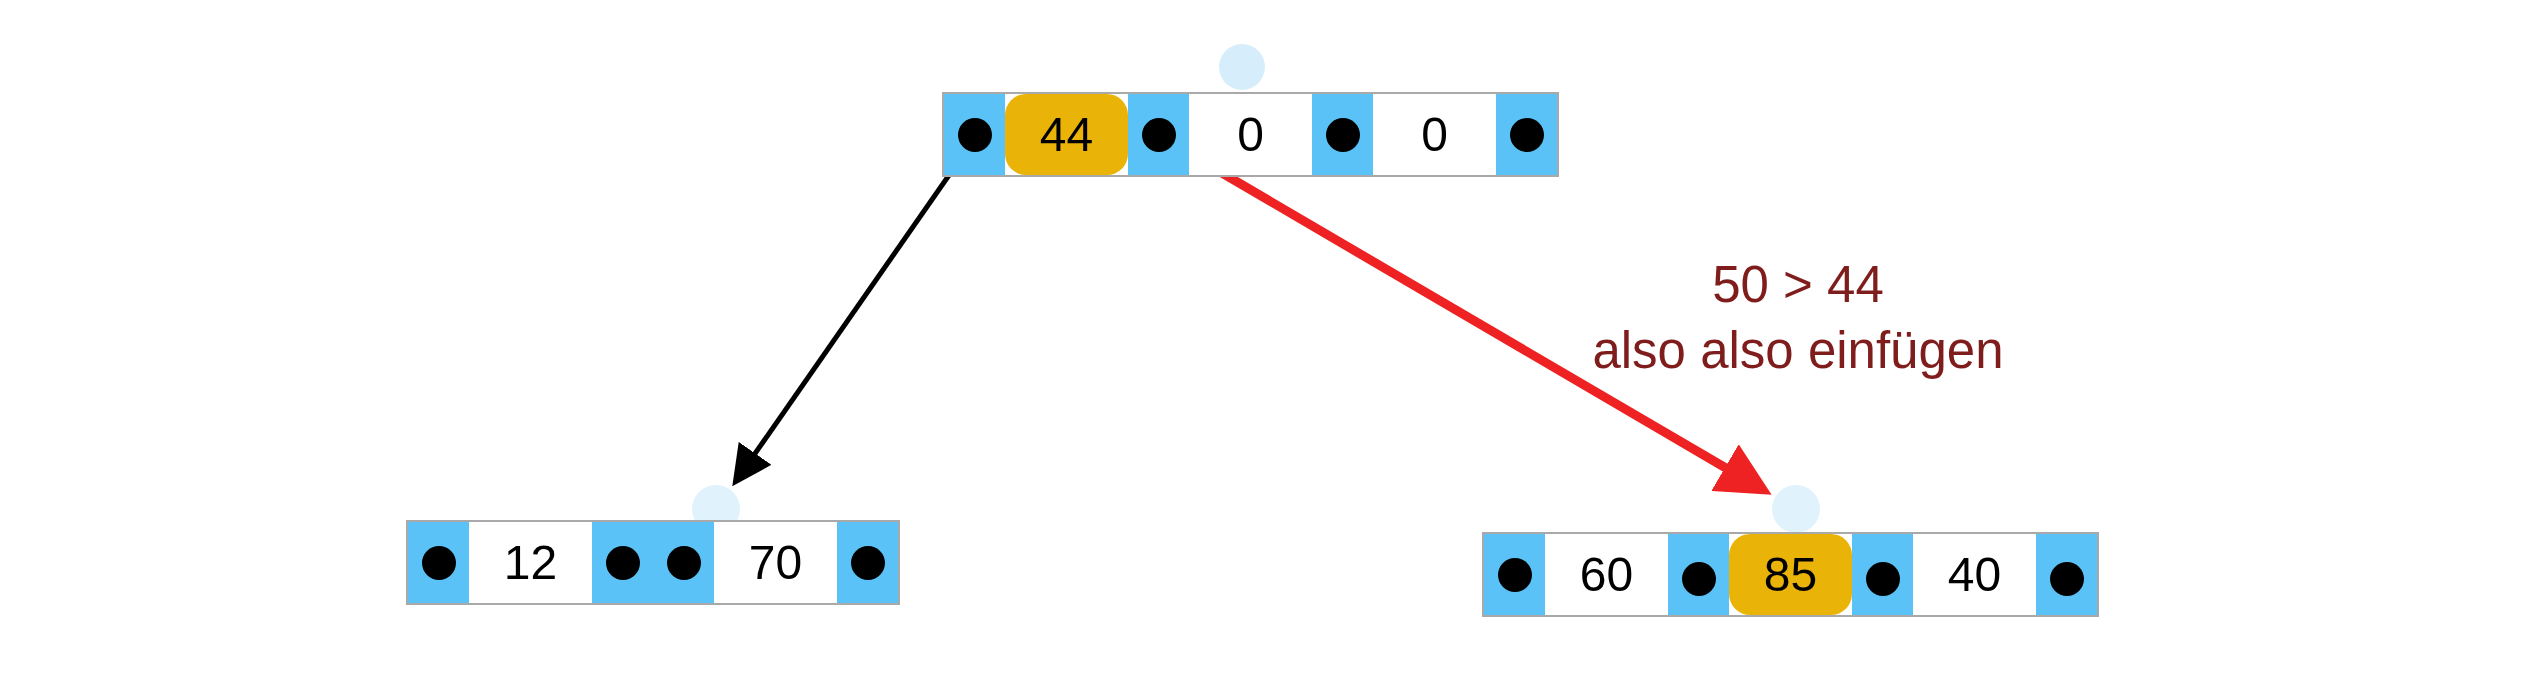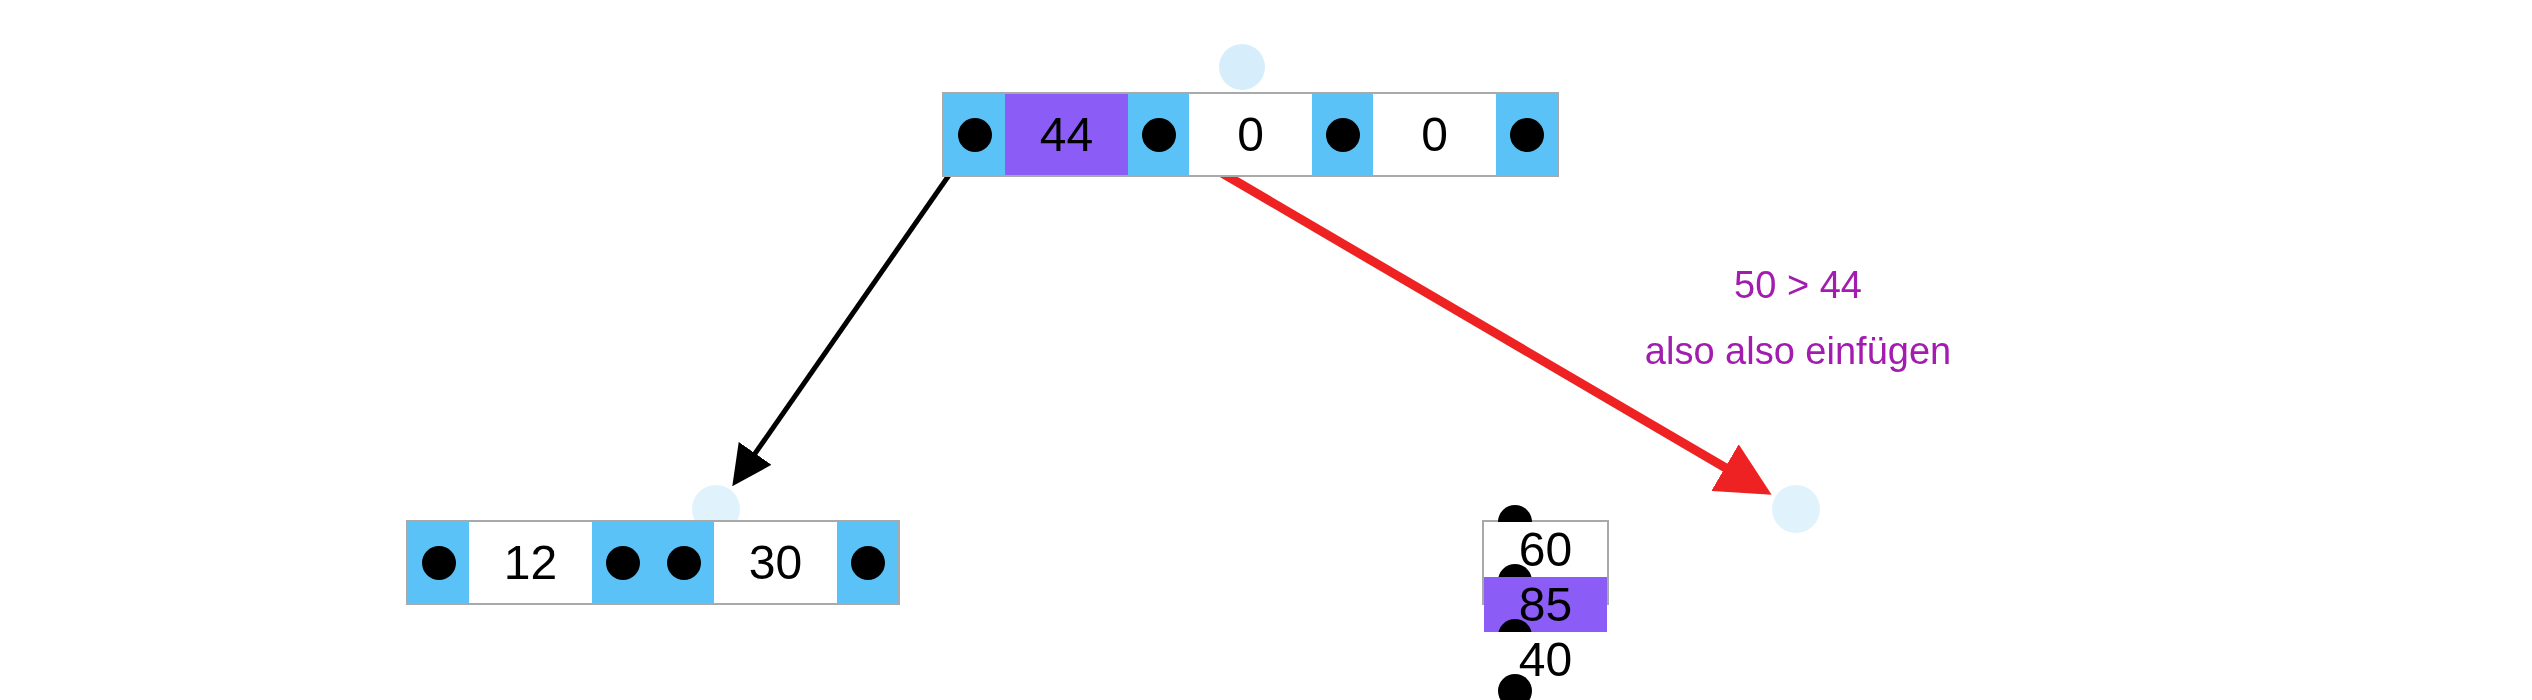"44" .key.hl { background: #8b5cf6 -> #eab308; border-radius: none -> 21px }
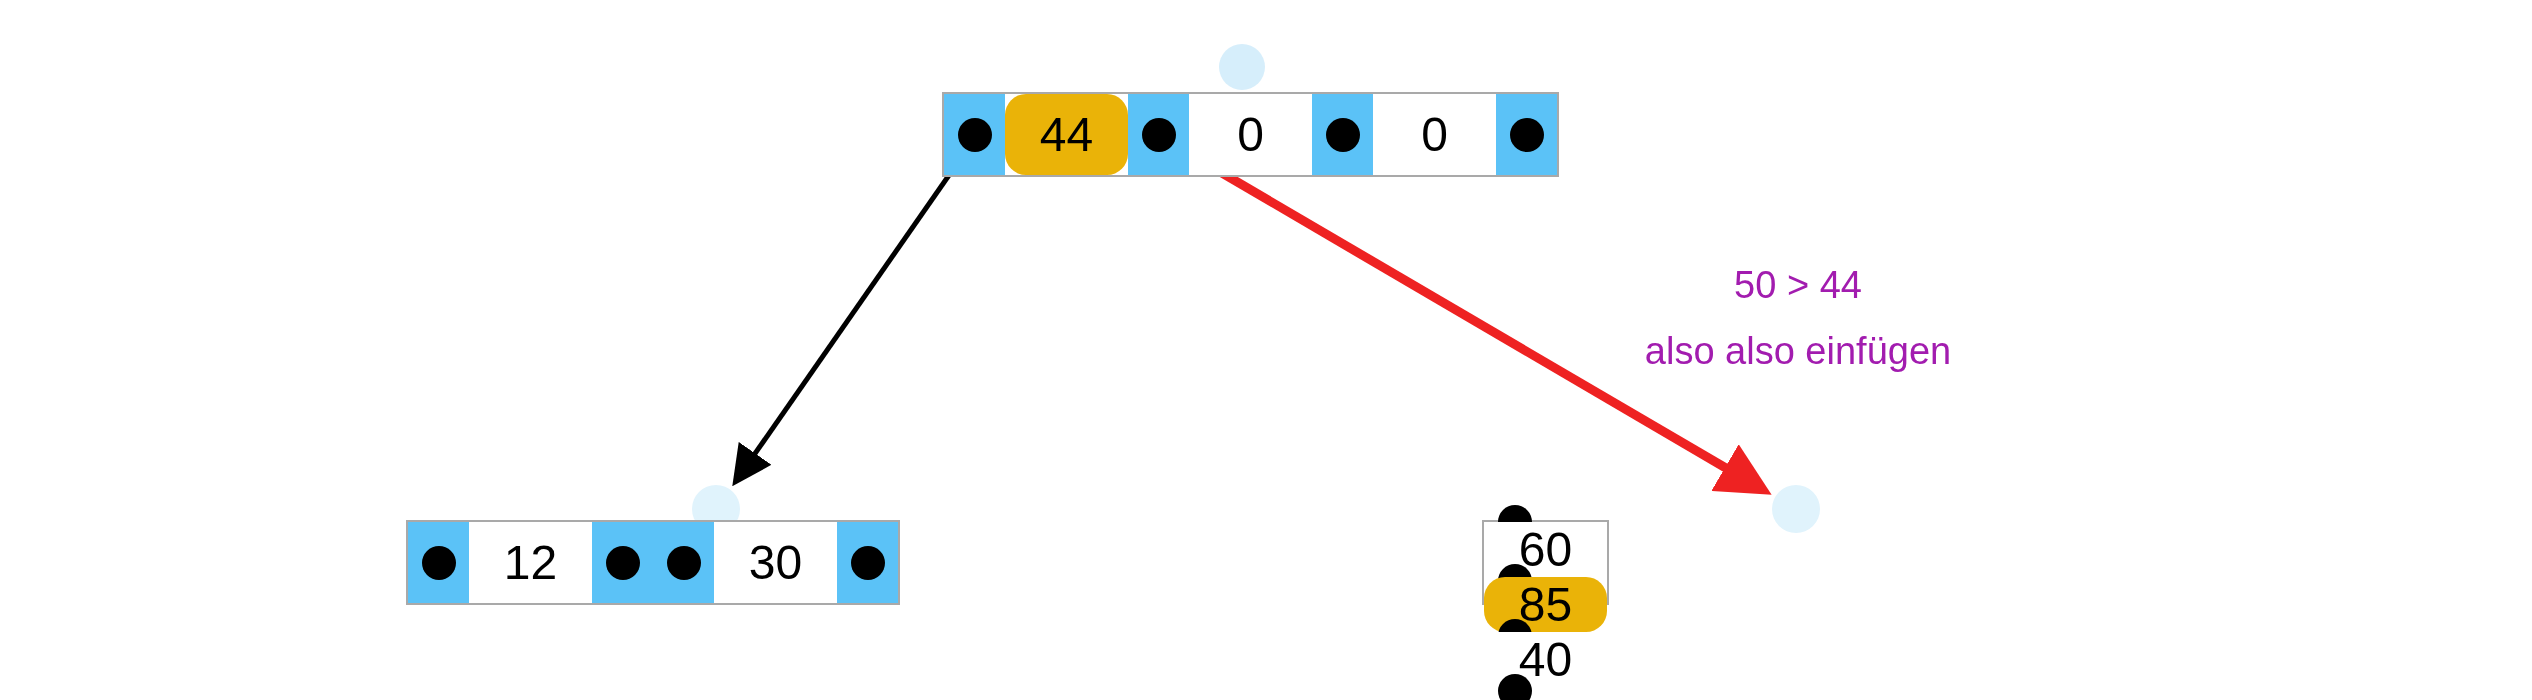"50 > 44" .annot { color: #a21caf -> #7f1d1d; font-size: 38px -> 51px }
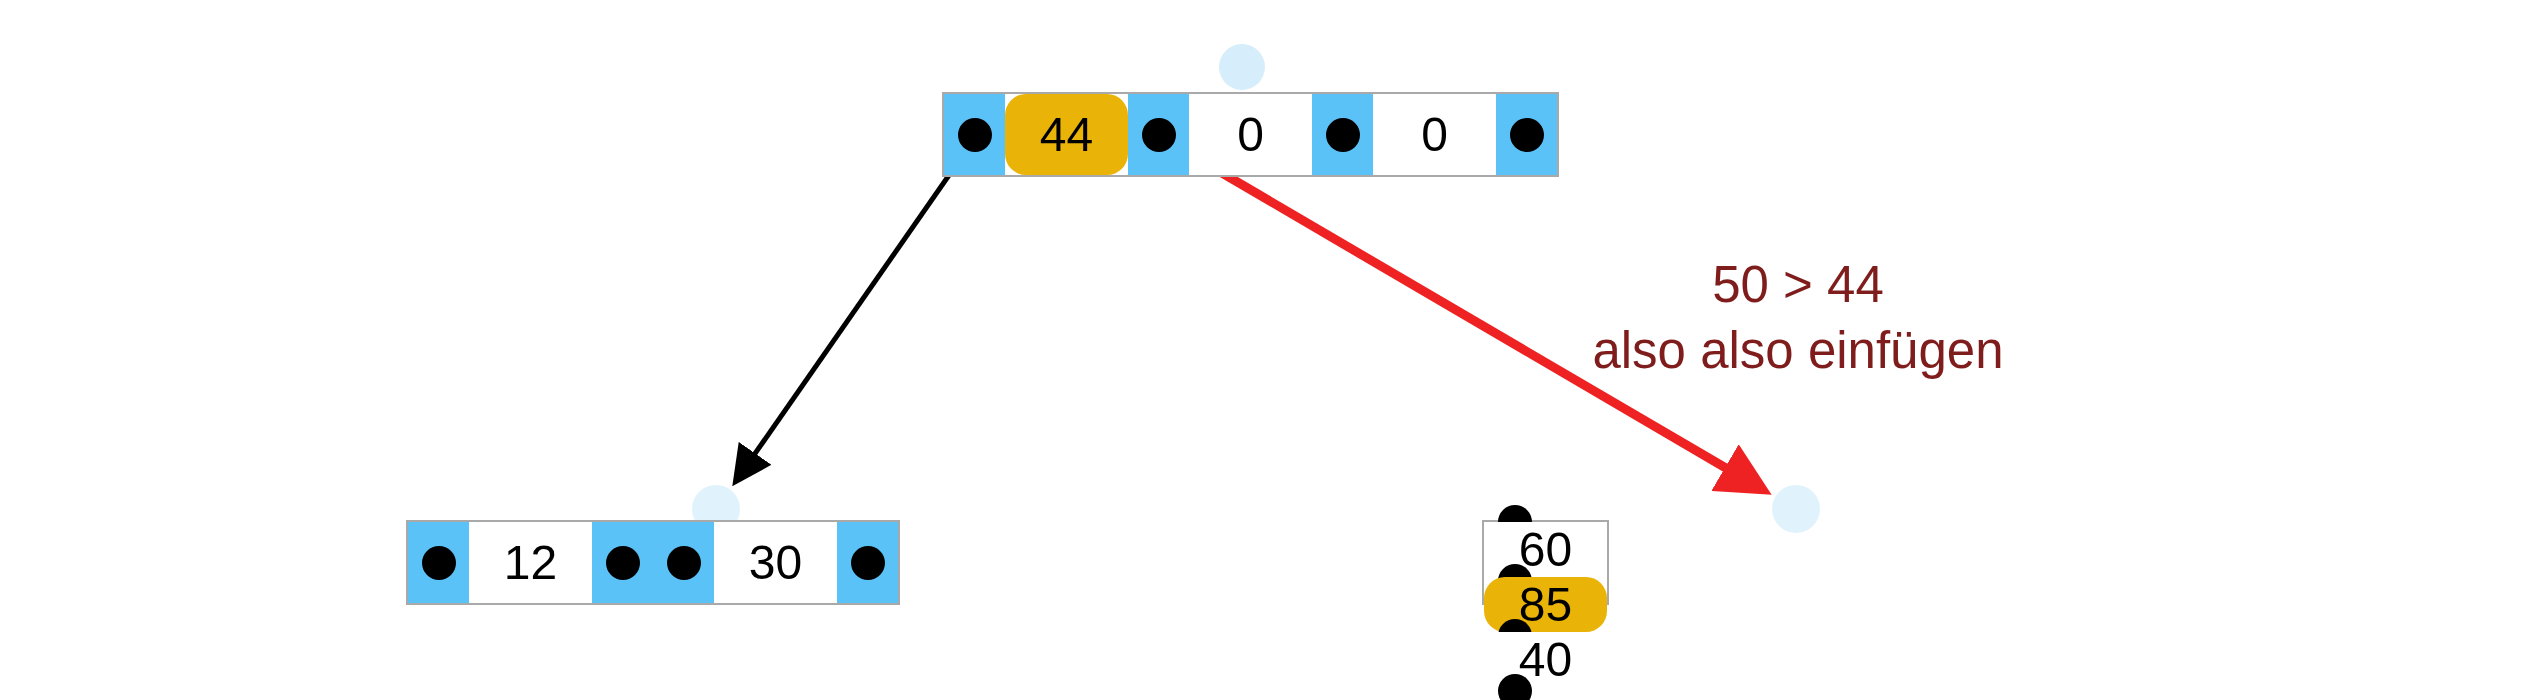"30" span { text: 30 -> 70 }
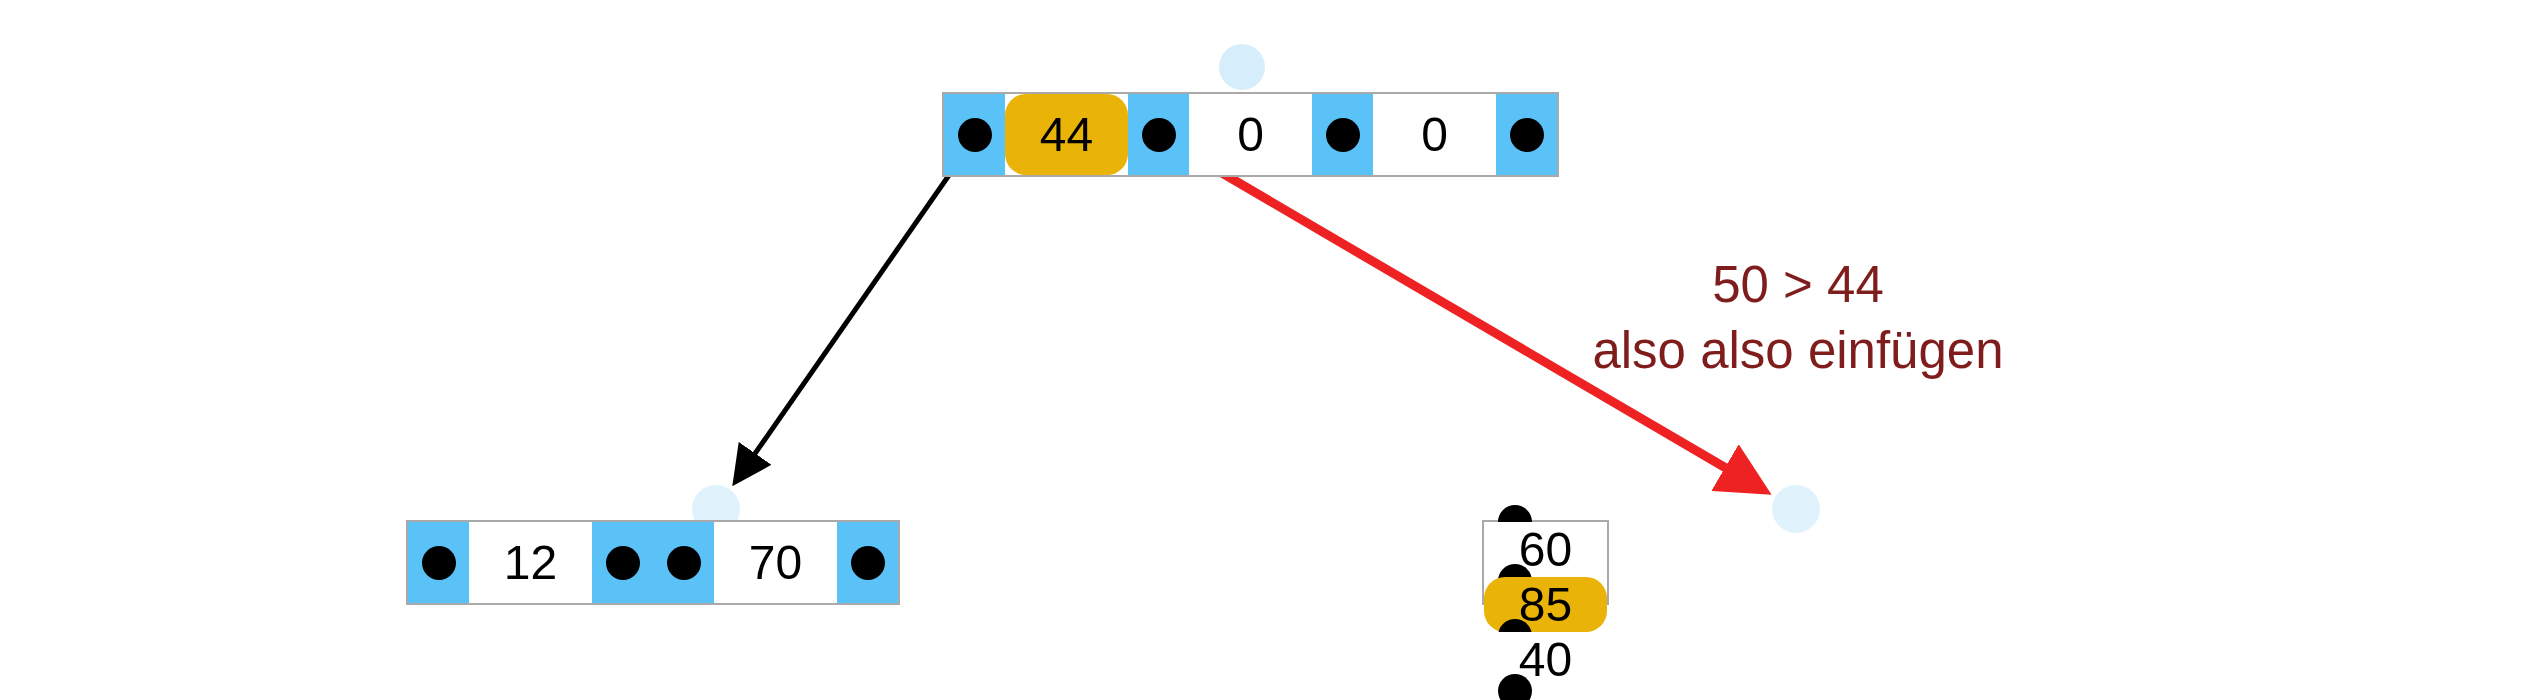"60" div.node { flex-direction: column -> none; top: 520px -> 532px }
